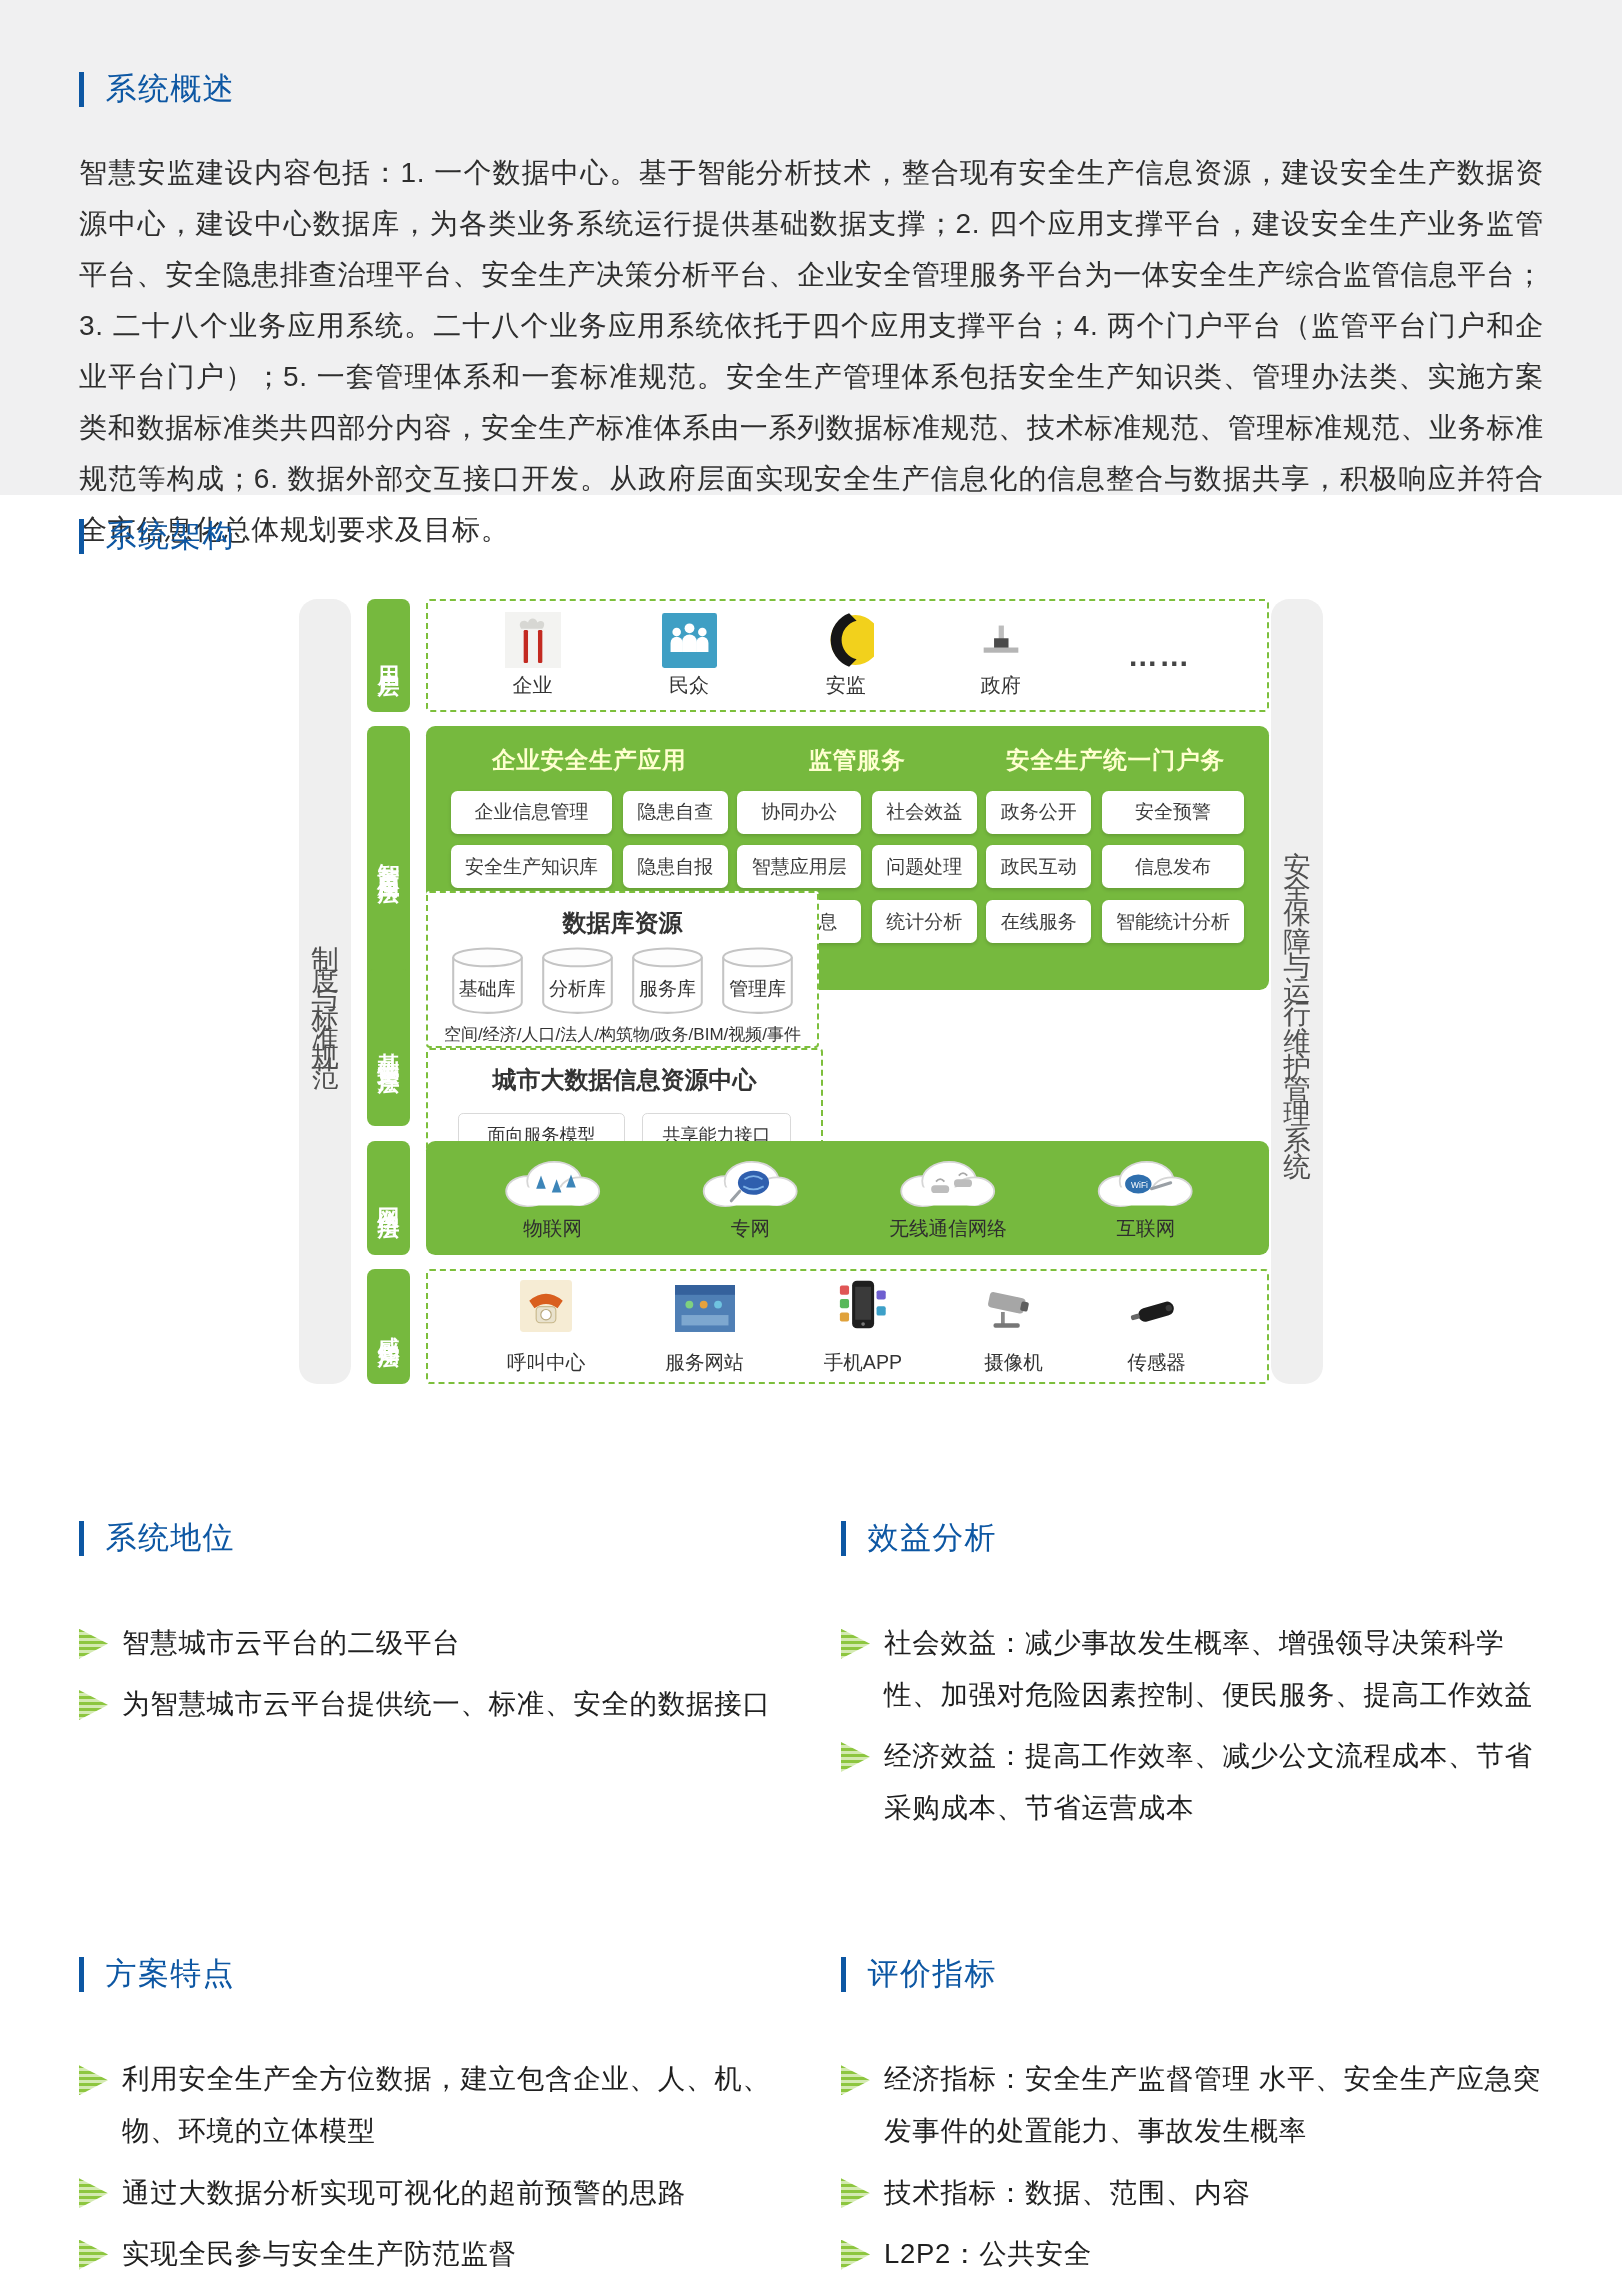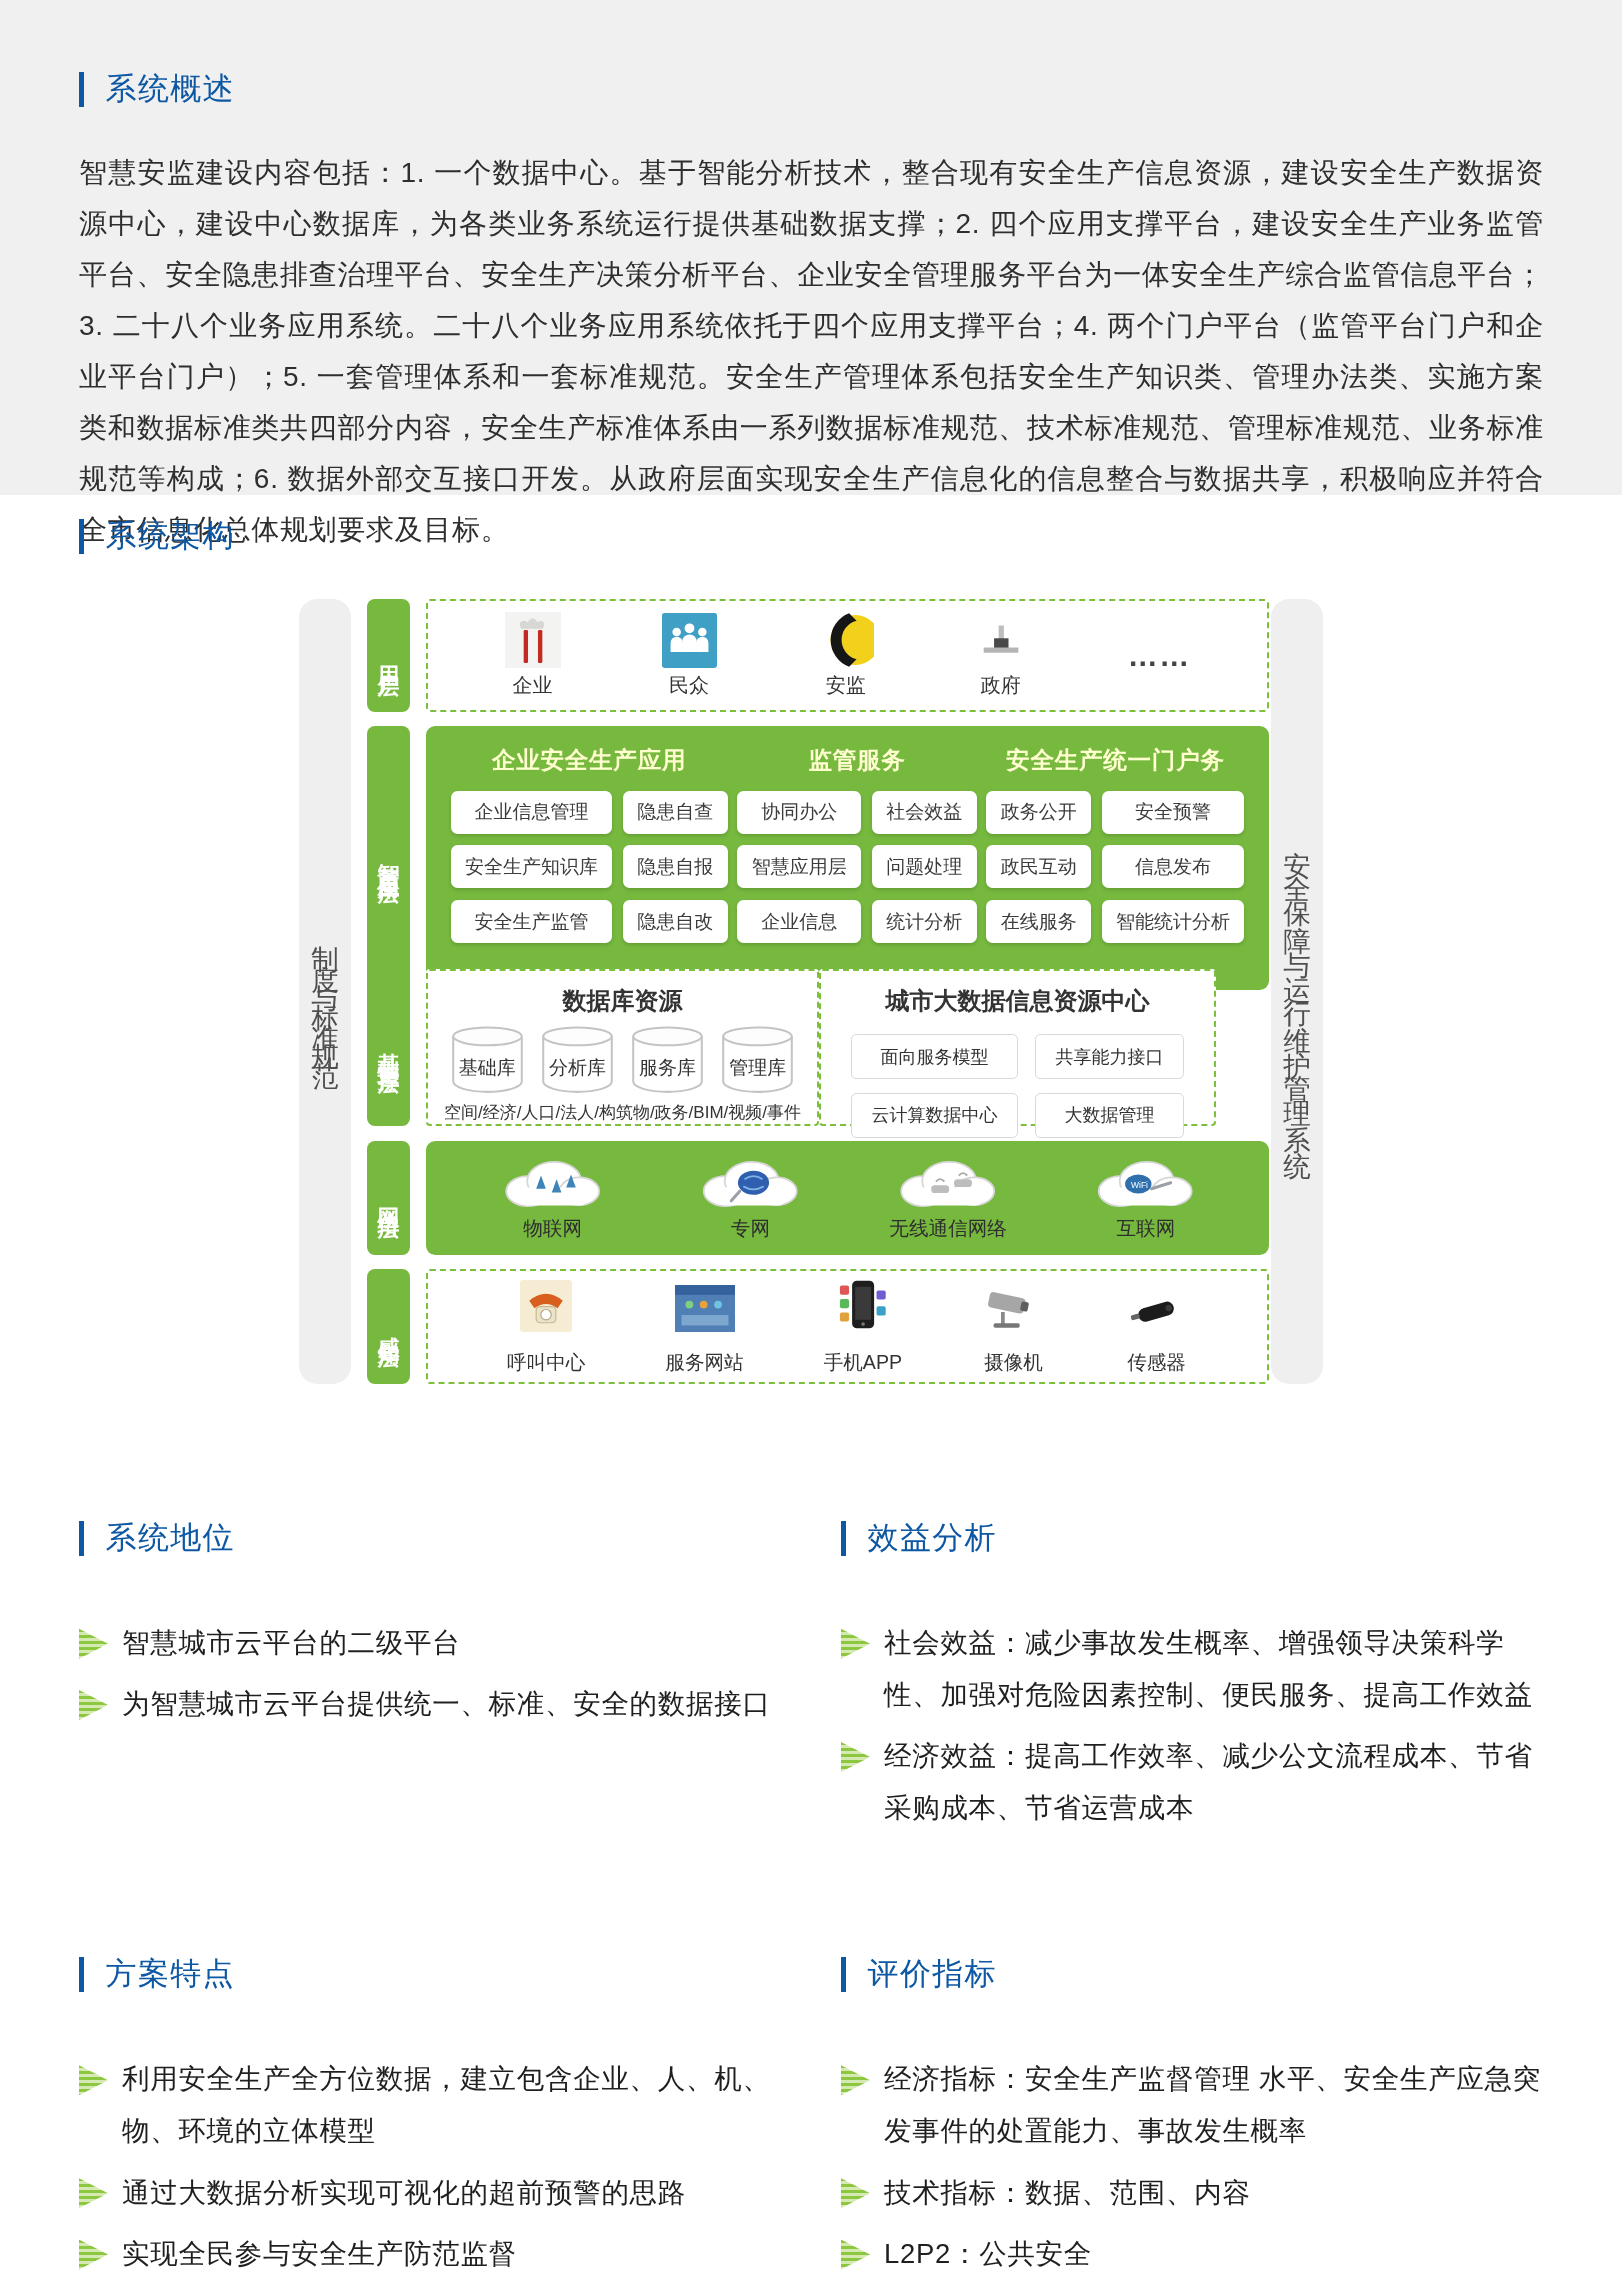"数据库资源" .support-row { flex-direction: none -> column; justify-content: flex-start -> center }
